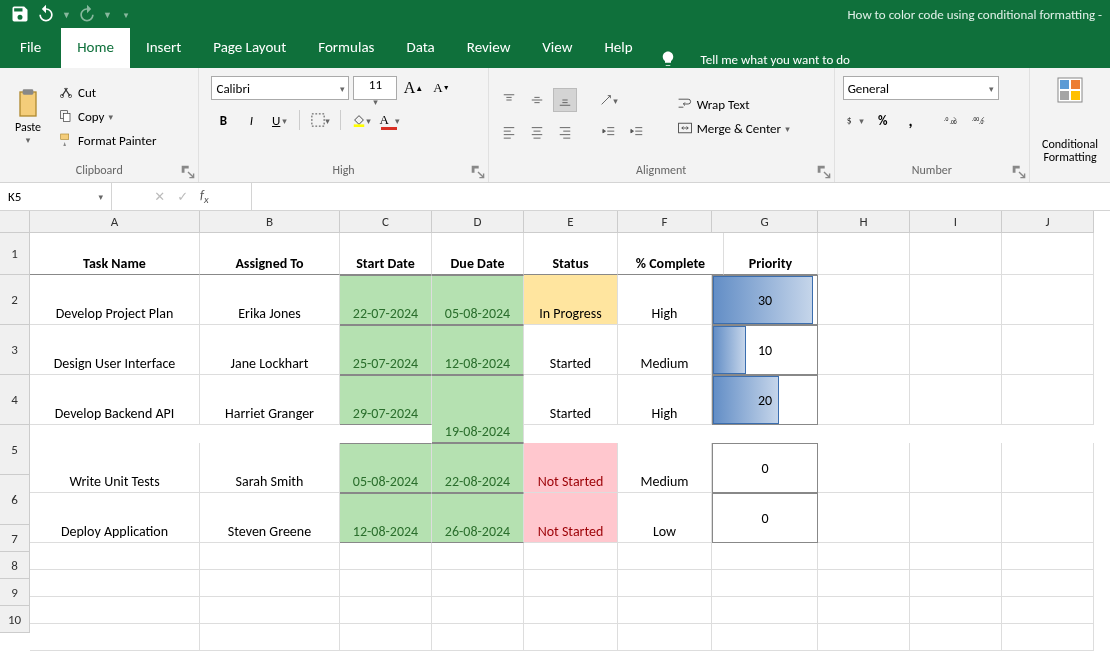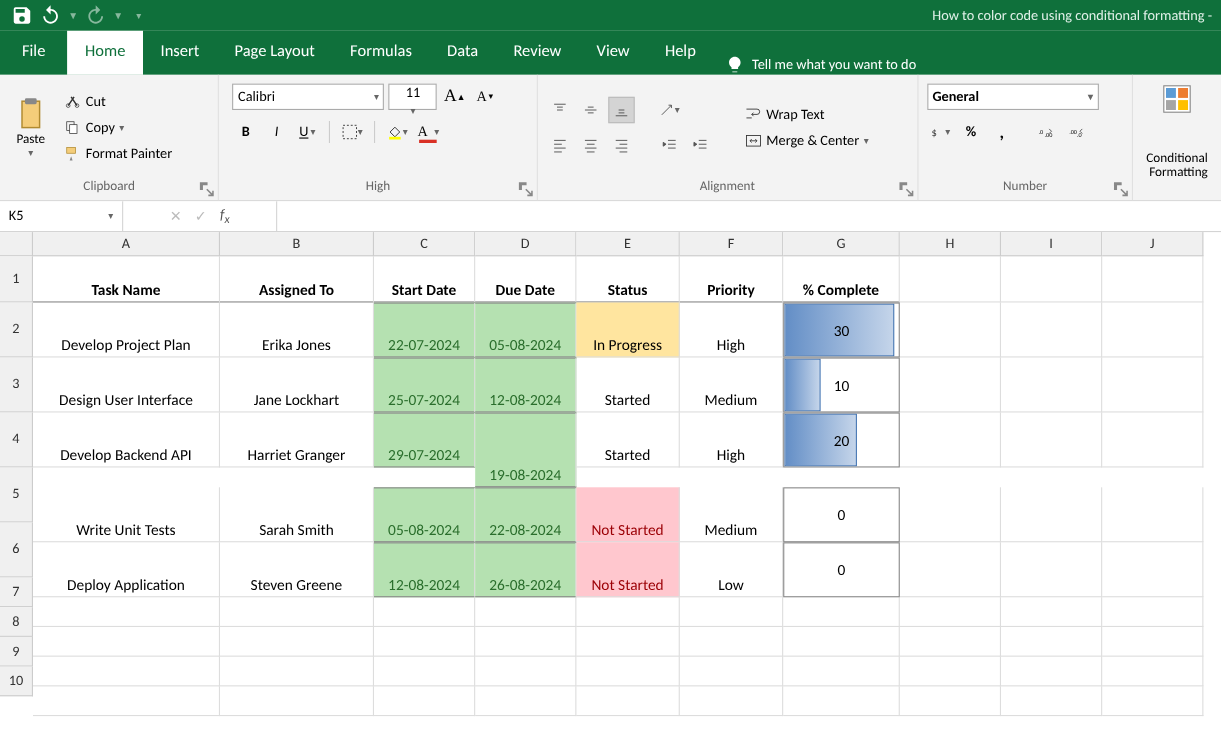"Tell me what you want" .tell-me { gap: 7px -> 24px }
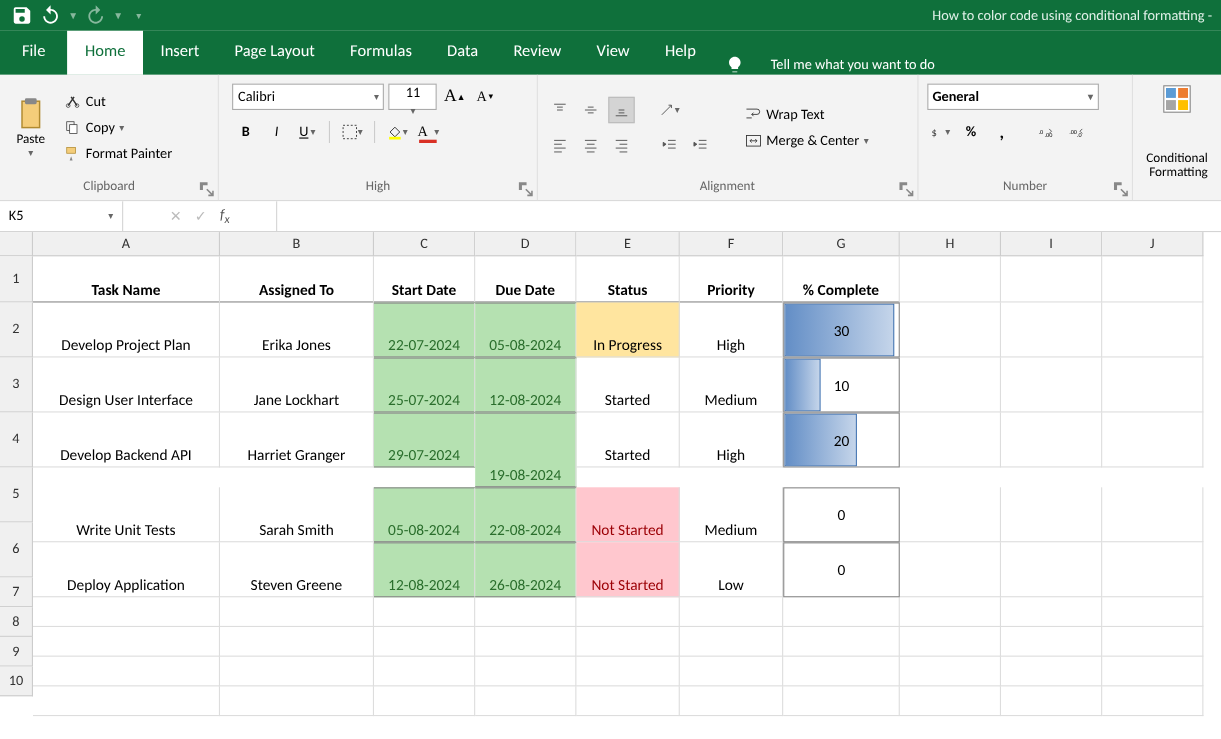"General" .number-fmt { font-weight: bold -> none }
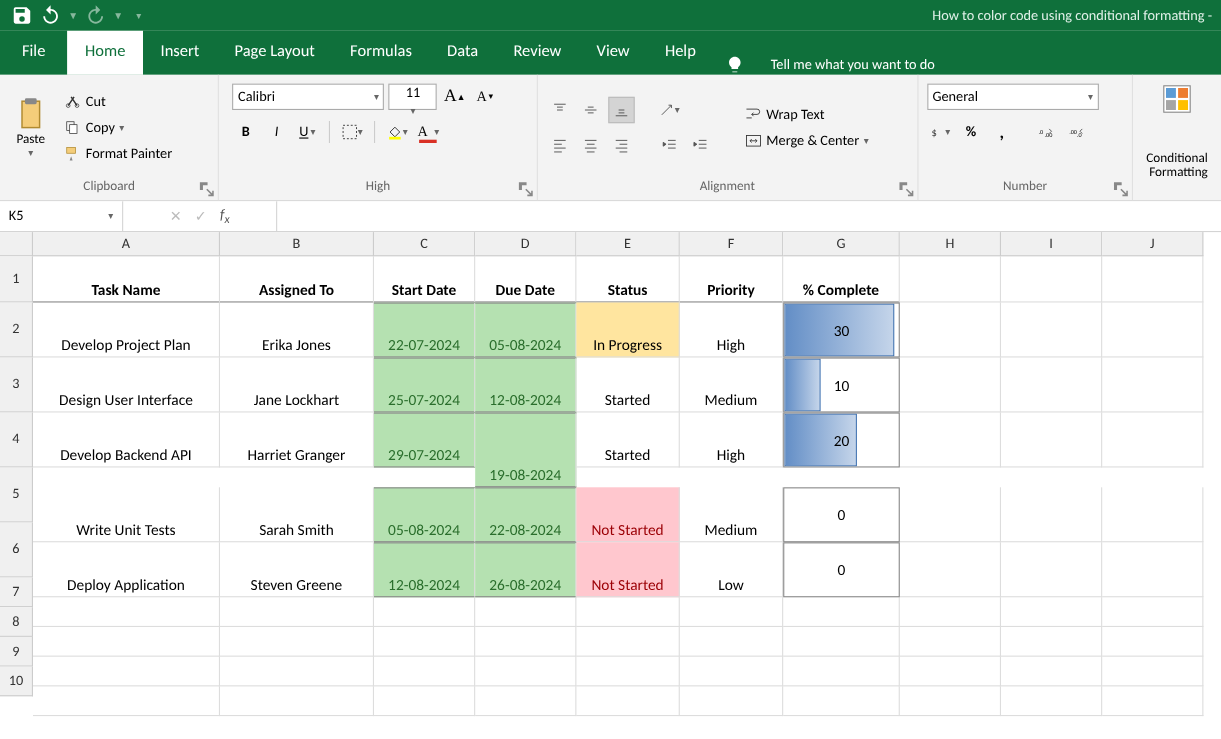"Conditional Formatting" span { text-align: right -> center }
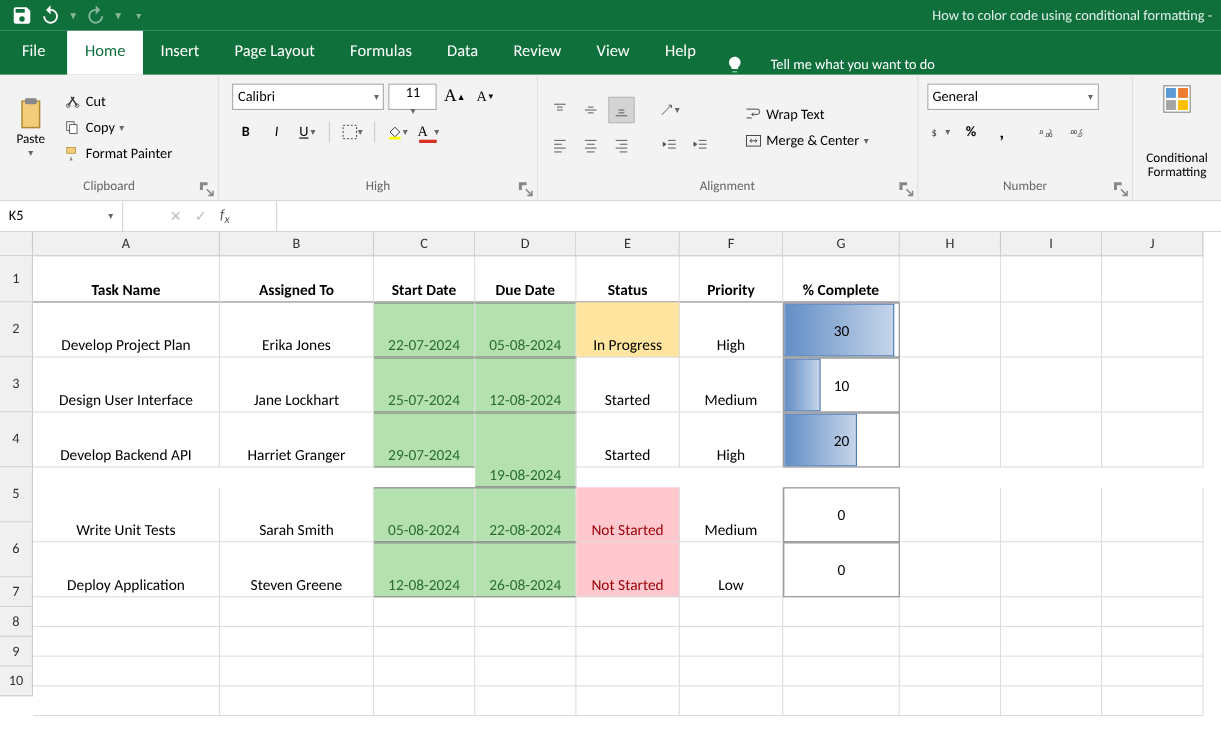"Priority" div.cell { order: before "% Complete" -> after "% Complete" }
